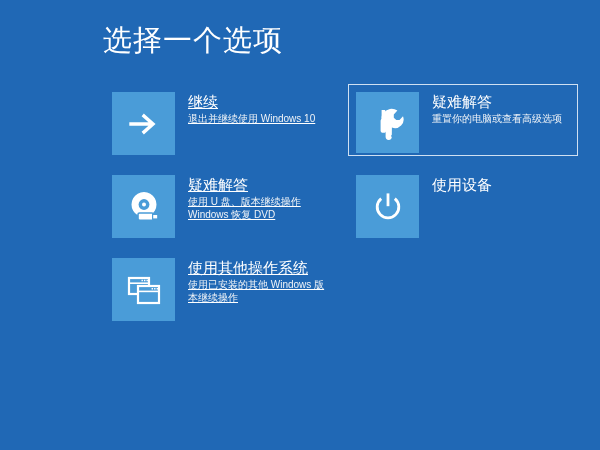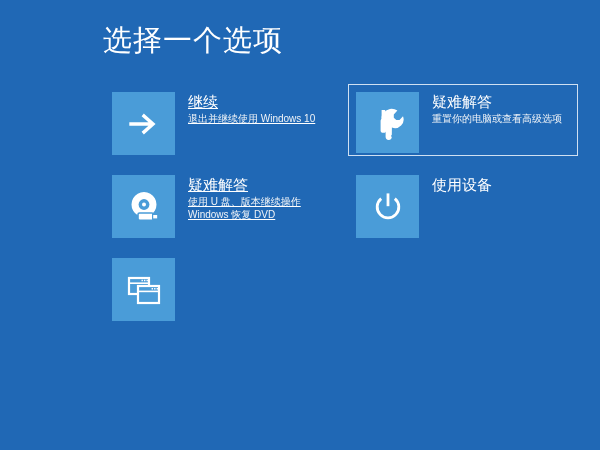"使用其他操作系统" div.opt-title { html: none -> <div>使用其他操作系统</div> }
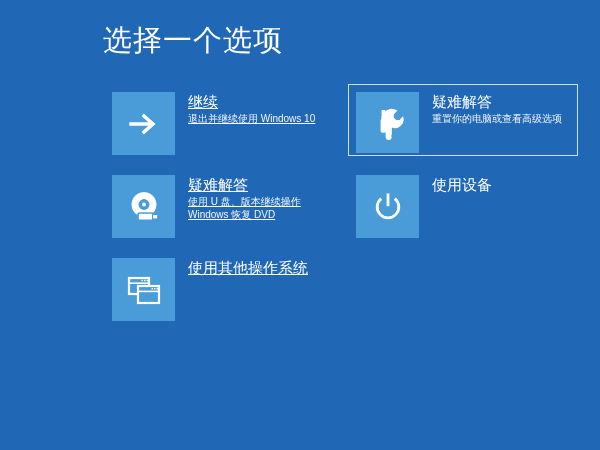"使用已安装的其他 Windows 版本继续操作" div.opt-sub { html: none -> <div>使用已安装的其他 Windows 版本继续操作</div> }
